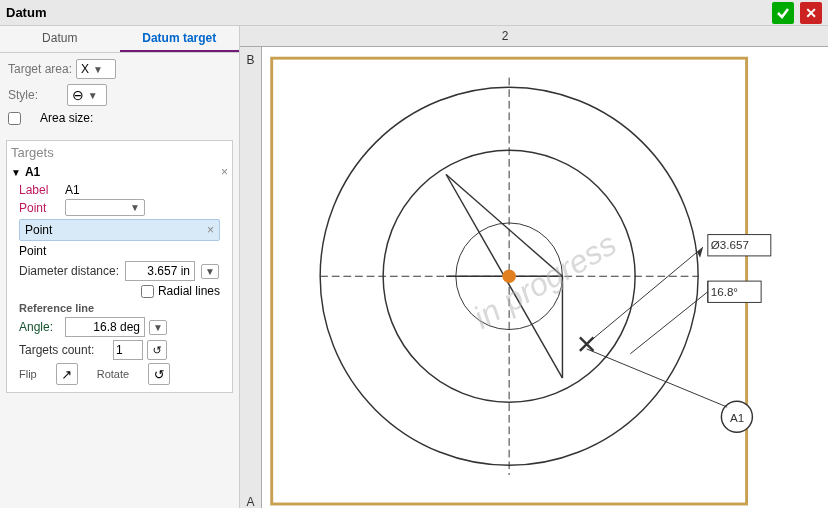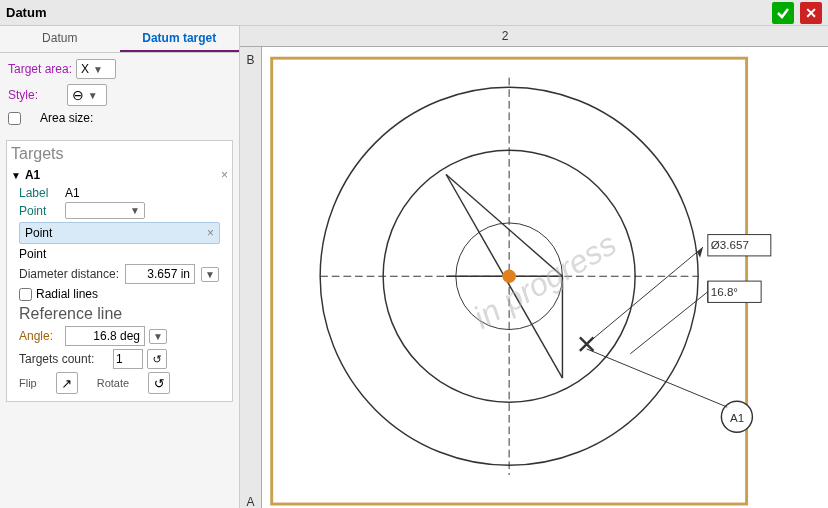"Target area:" .field-label { color: #a21caf -> #737373 }
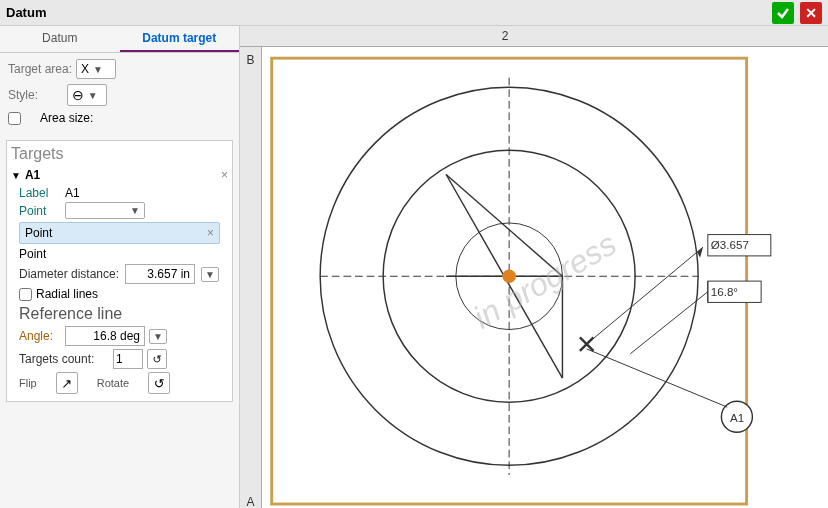"Targets" .targets-label { font-size: 16px -> 13px }
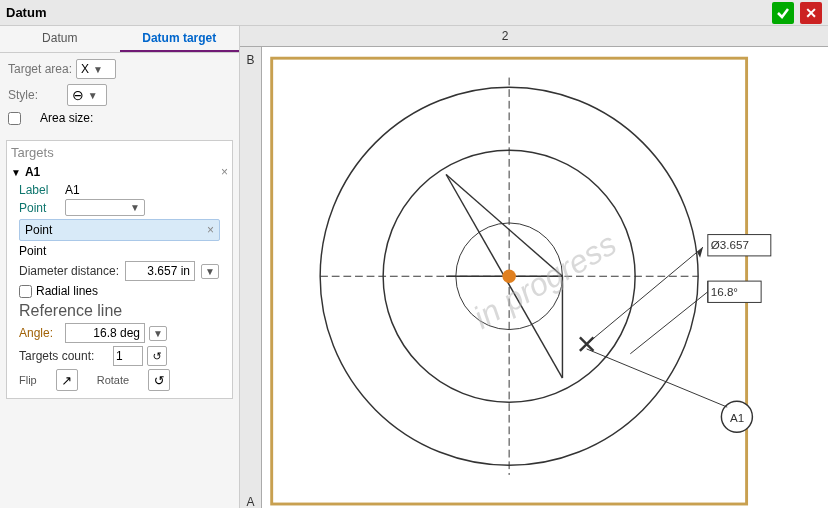"Label" .sub-label { color: #0f766e -> #be185d }
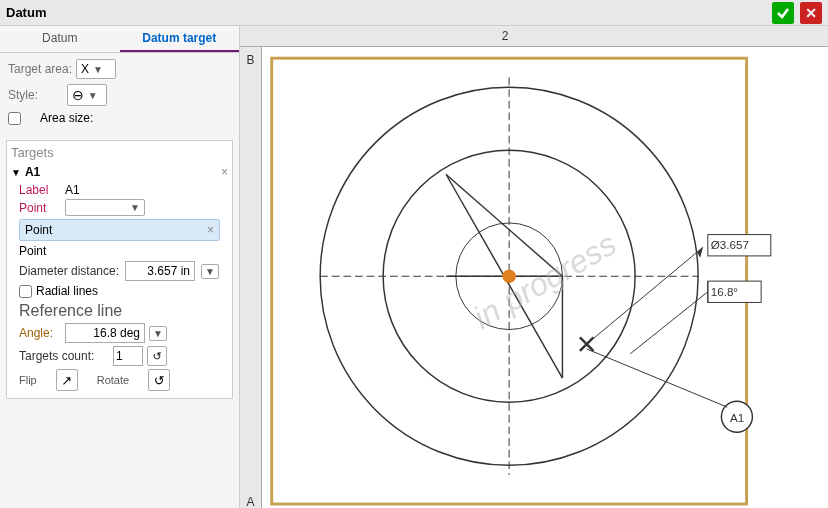"Radial lines" .radial-row { justify-content: none -> flex-end }
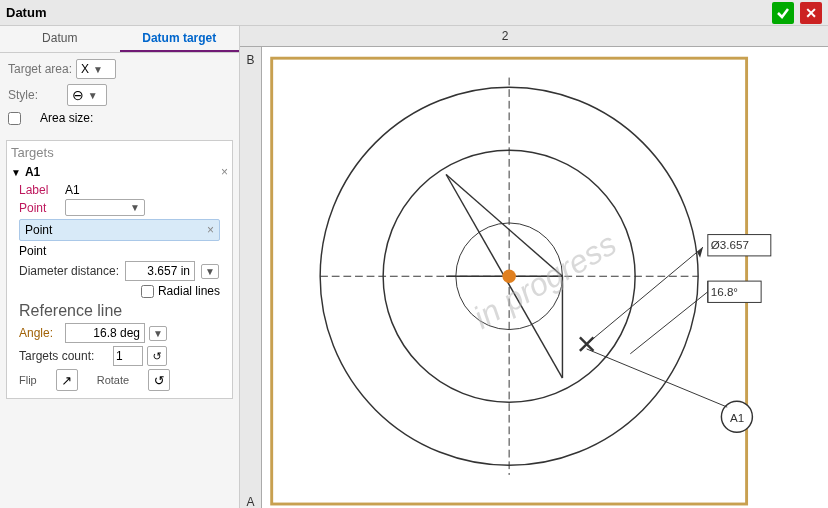"Reference line" .section-divider { font-size: 16px -> 11px; font-weight: normal -> bold }
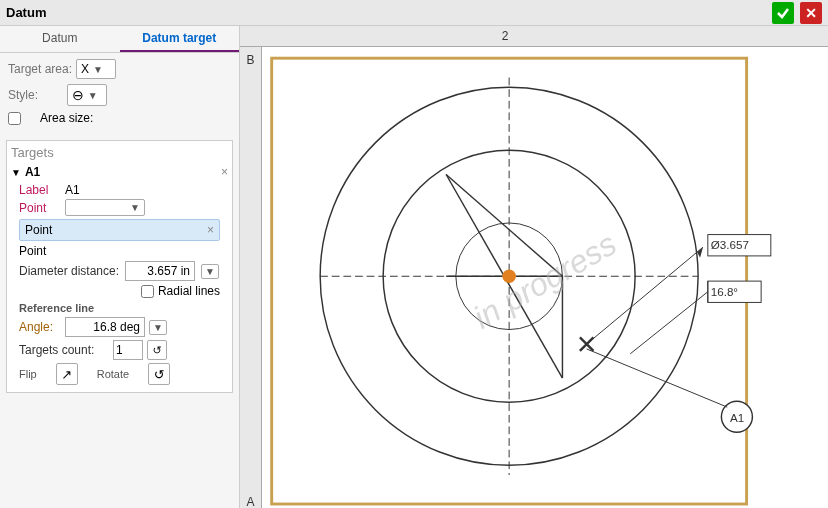"Angle:" .angle-label { color: #a16207 -> #14532d }
